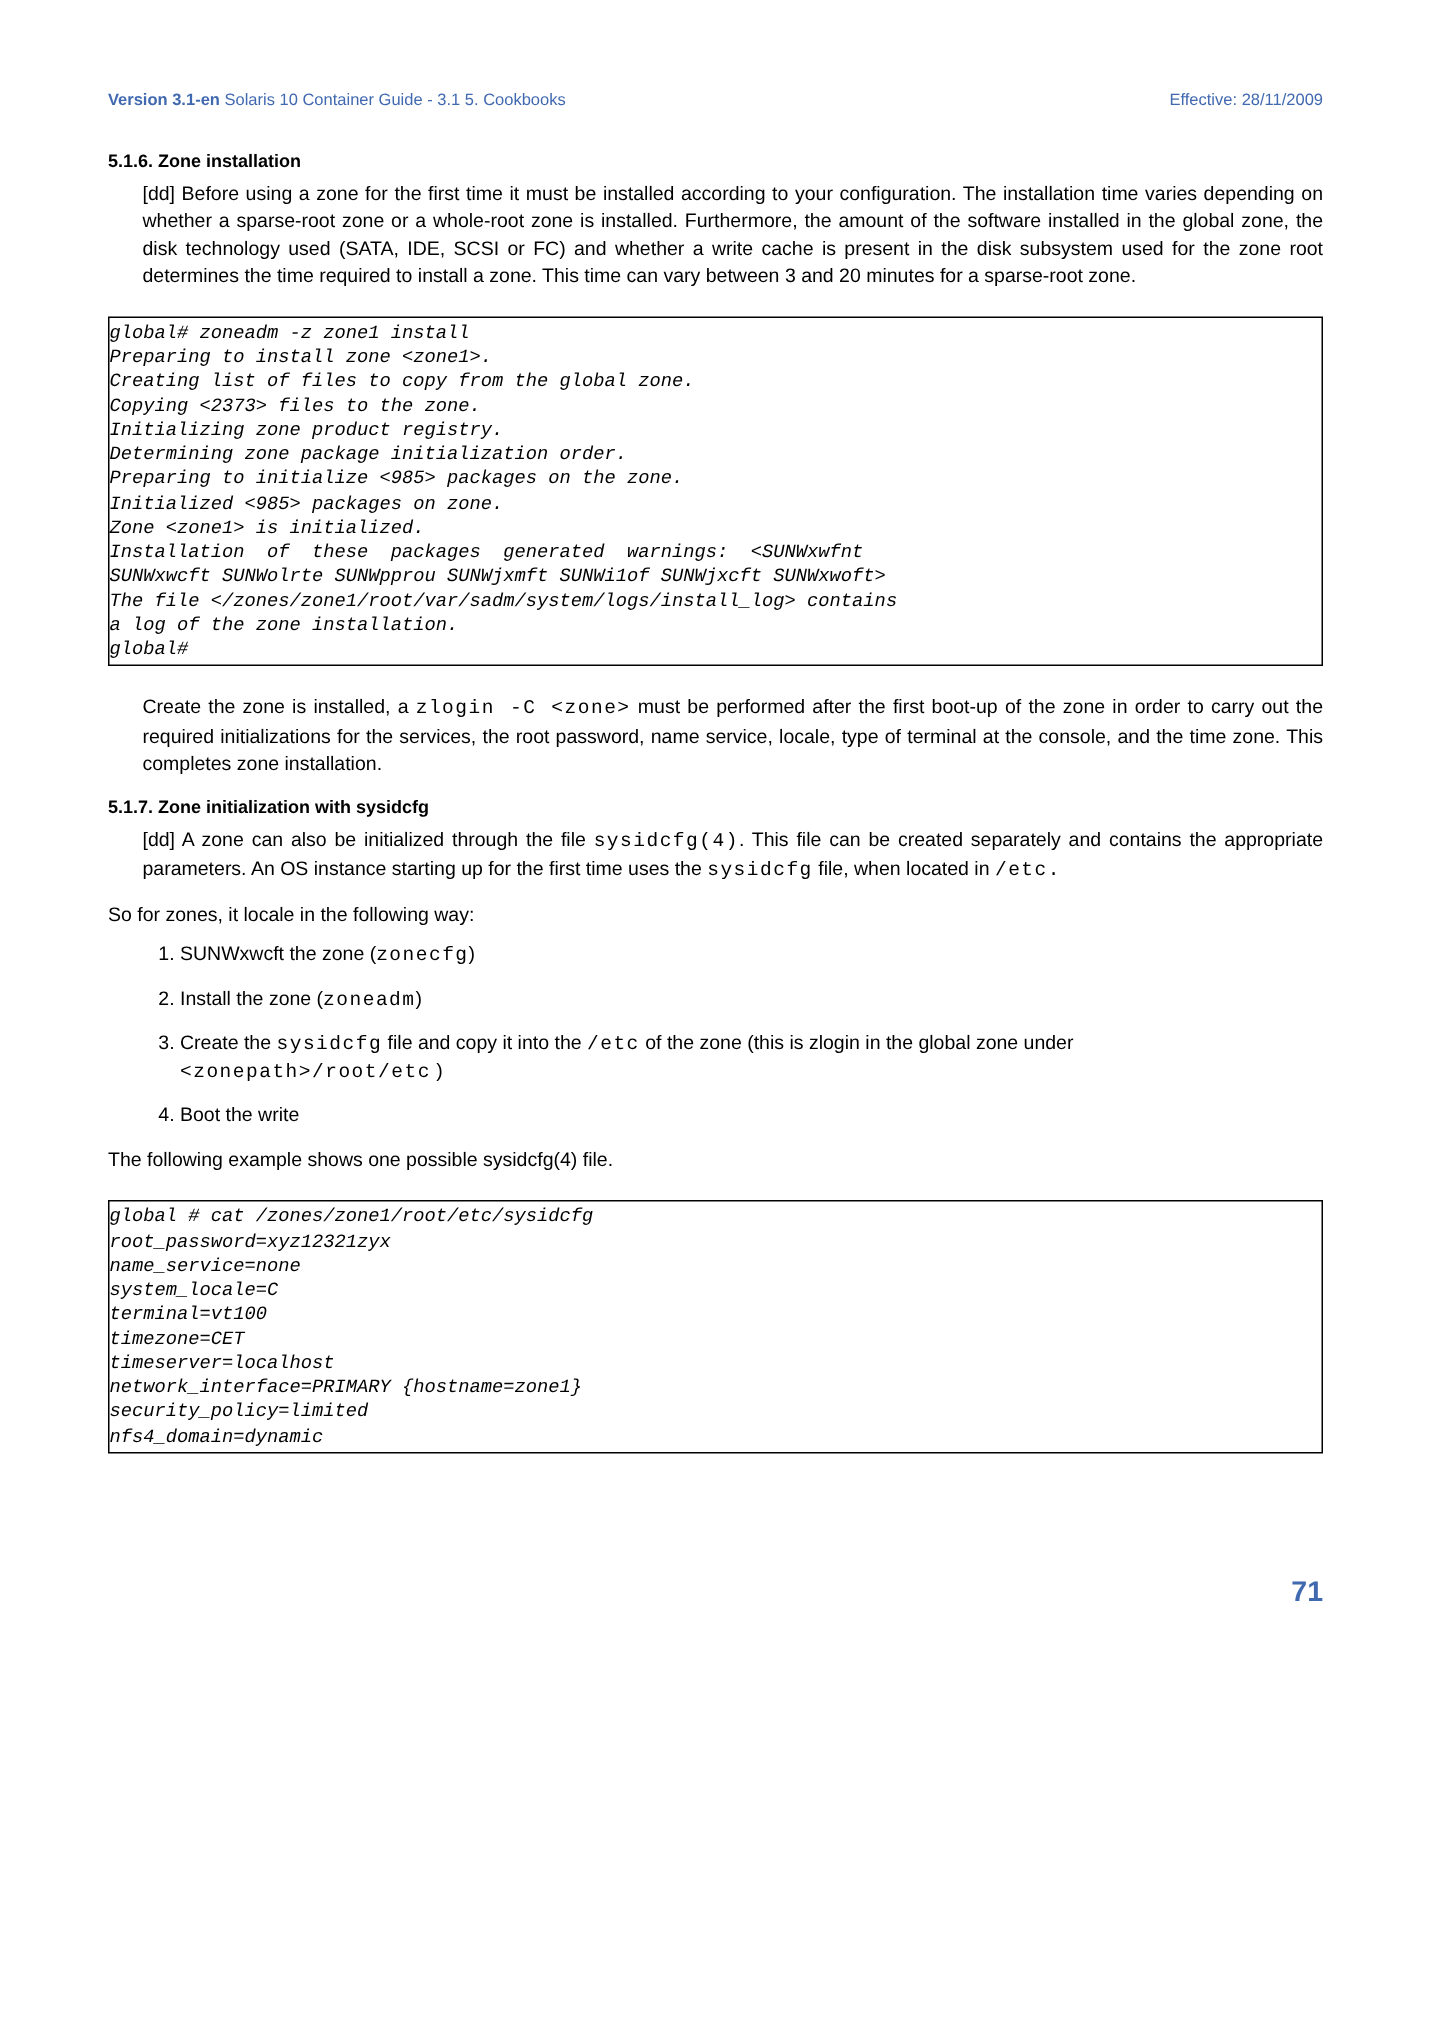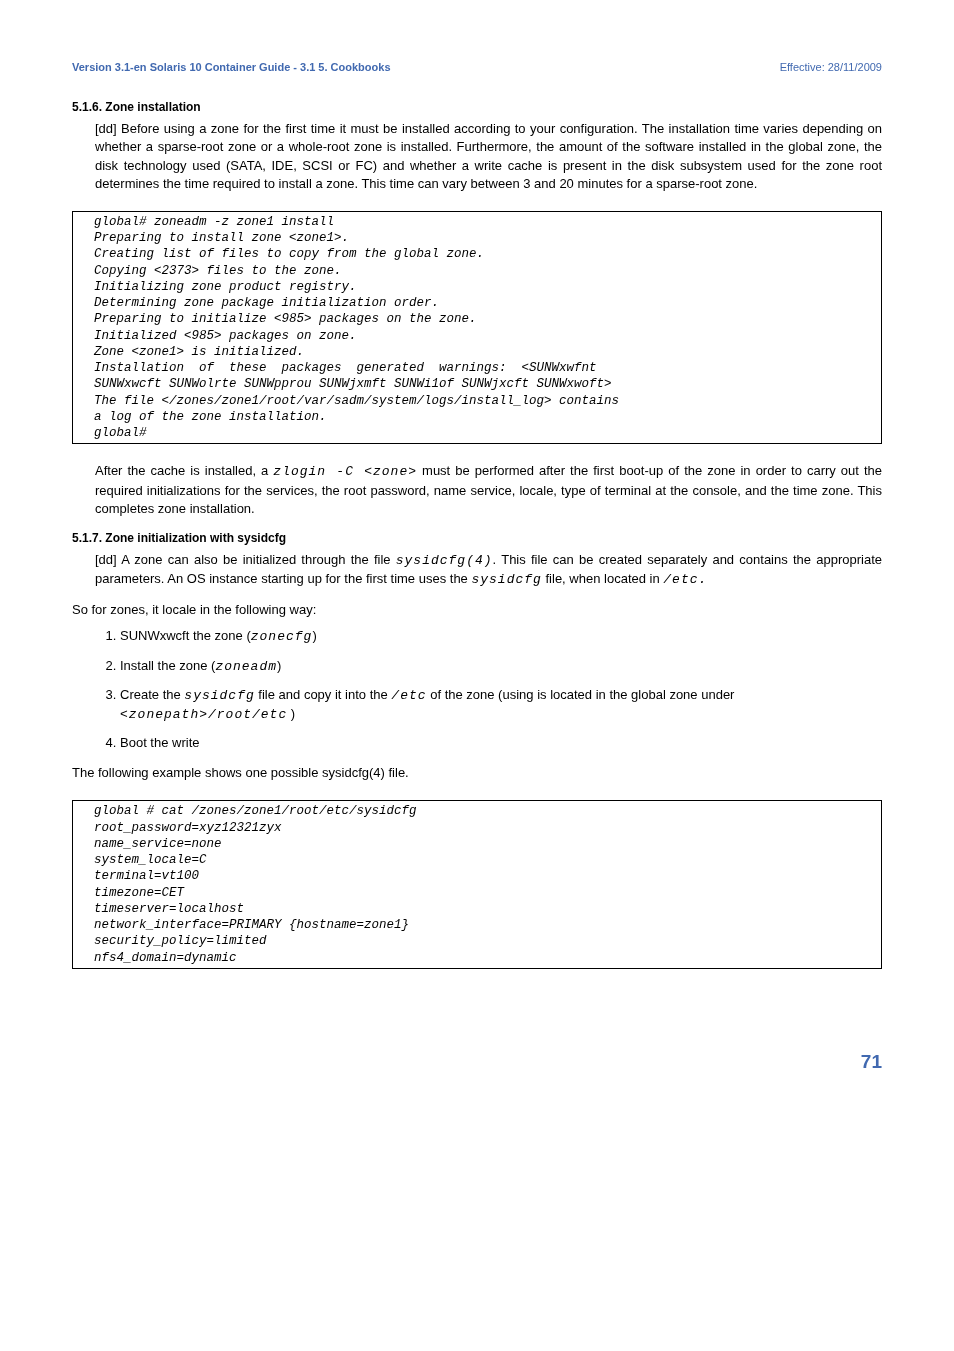"Solaris 10 Container Guide -" .header-title { font-weight: bold -> normal }
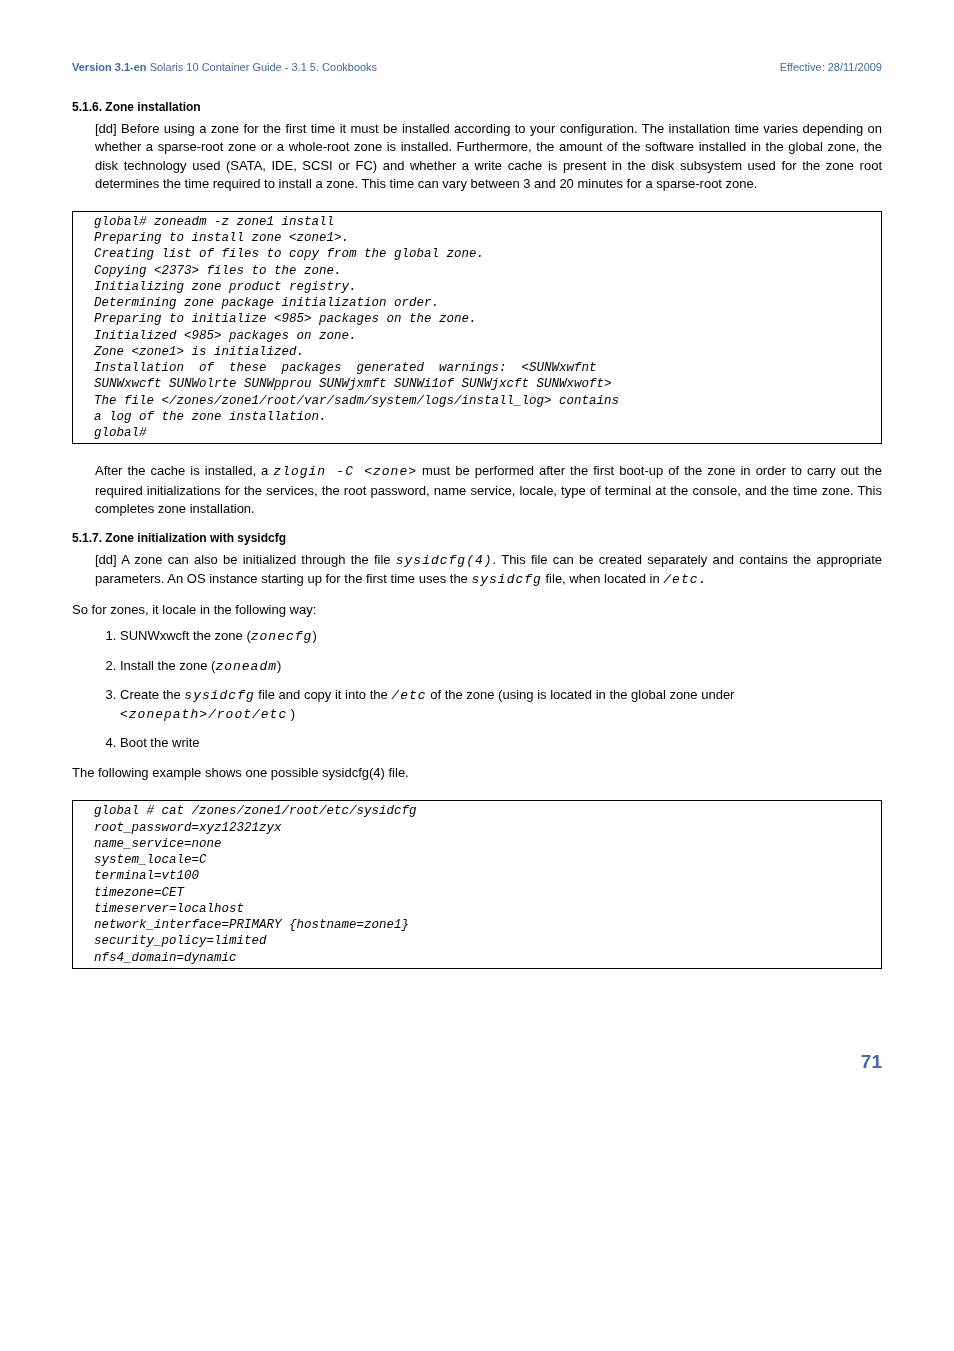"global# zoneadm -z zone1 install" .code-block { padding: 2px 21px -> 2px 0 }
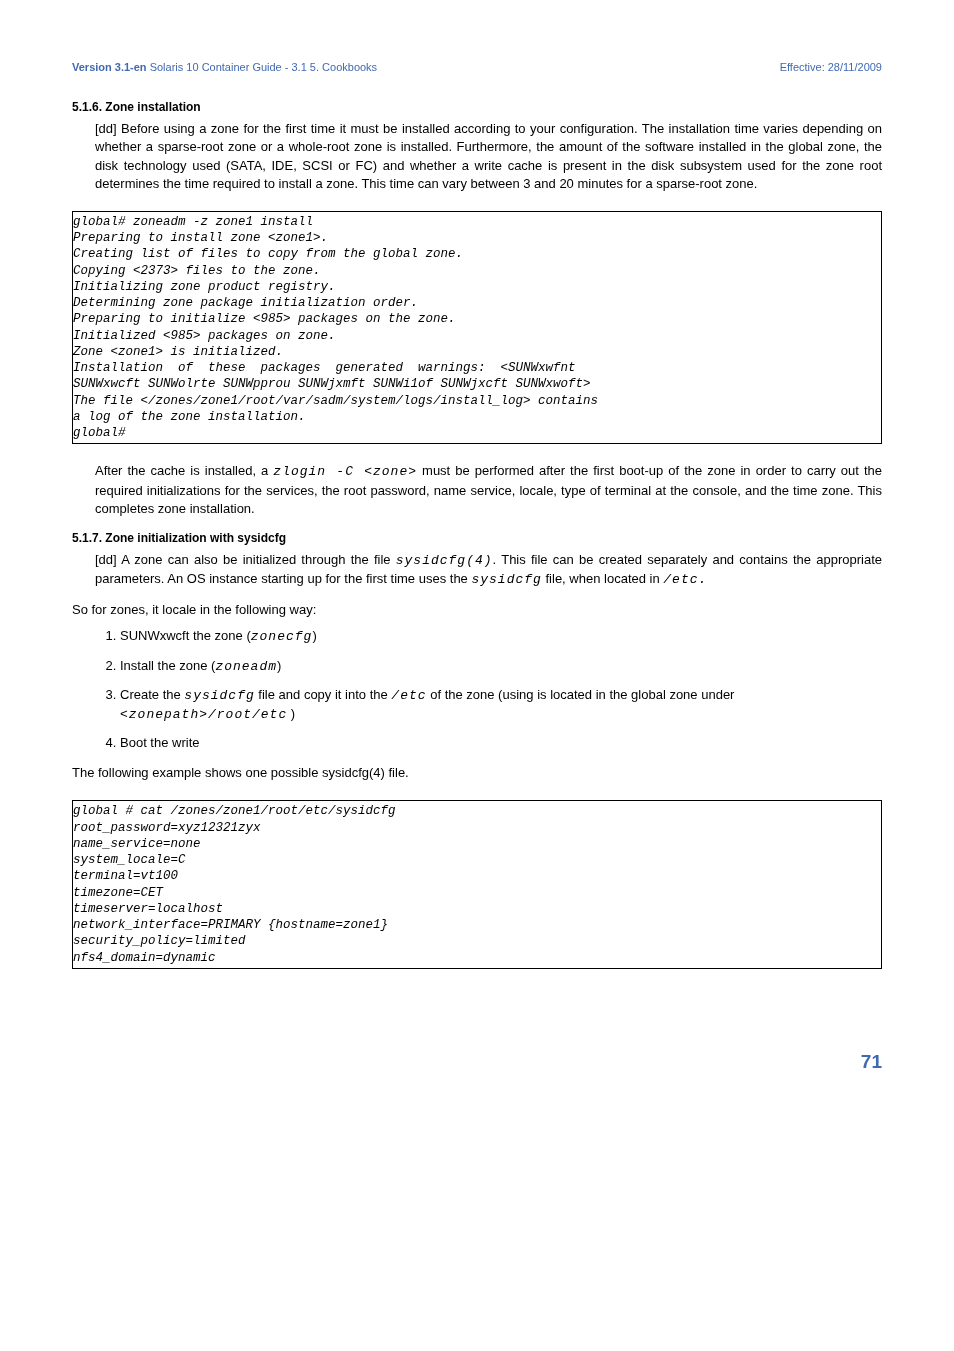"After the cache is installed," span { text: After the cache -> Create the zone }
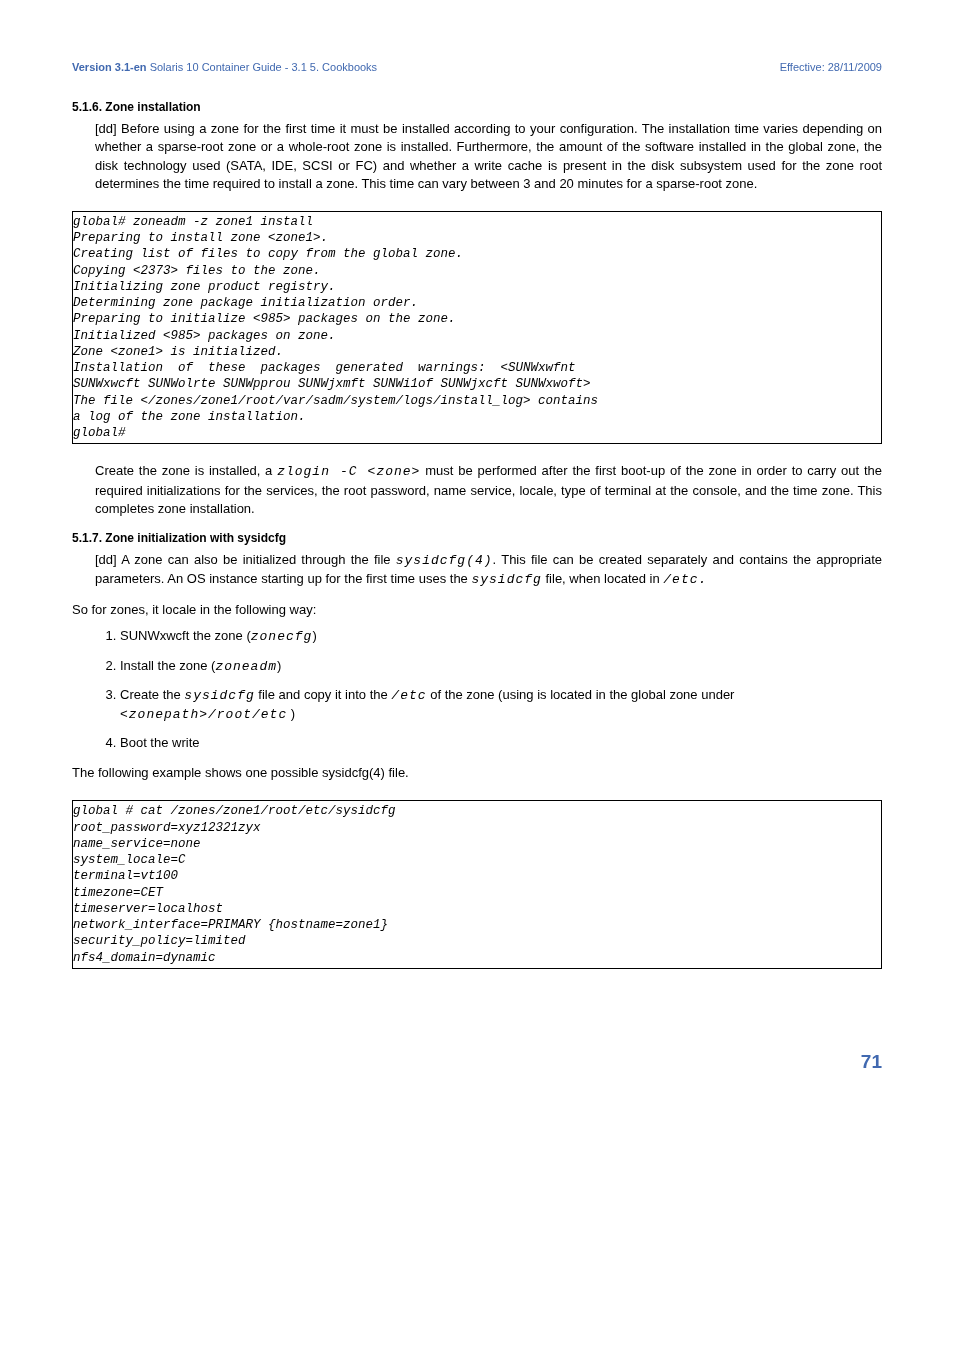"zlogin -C <zone>" .code-inline { font-style: italic -> none }
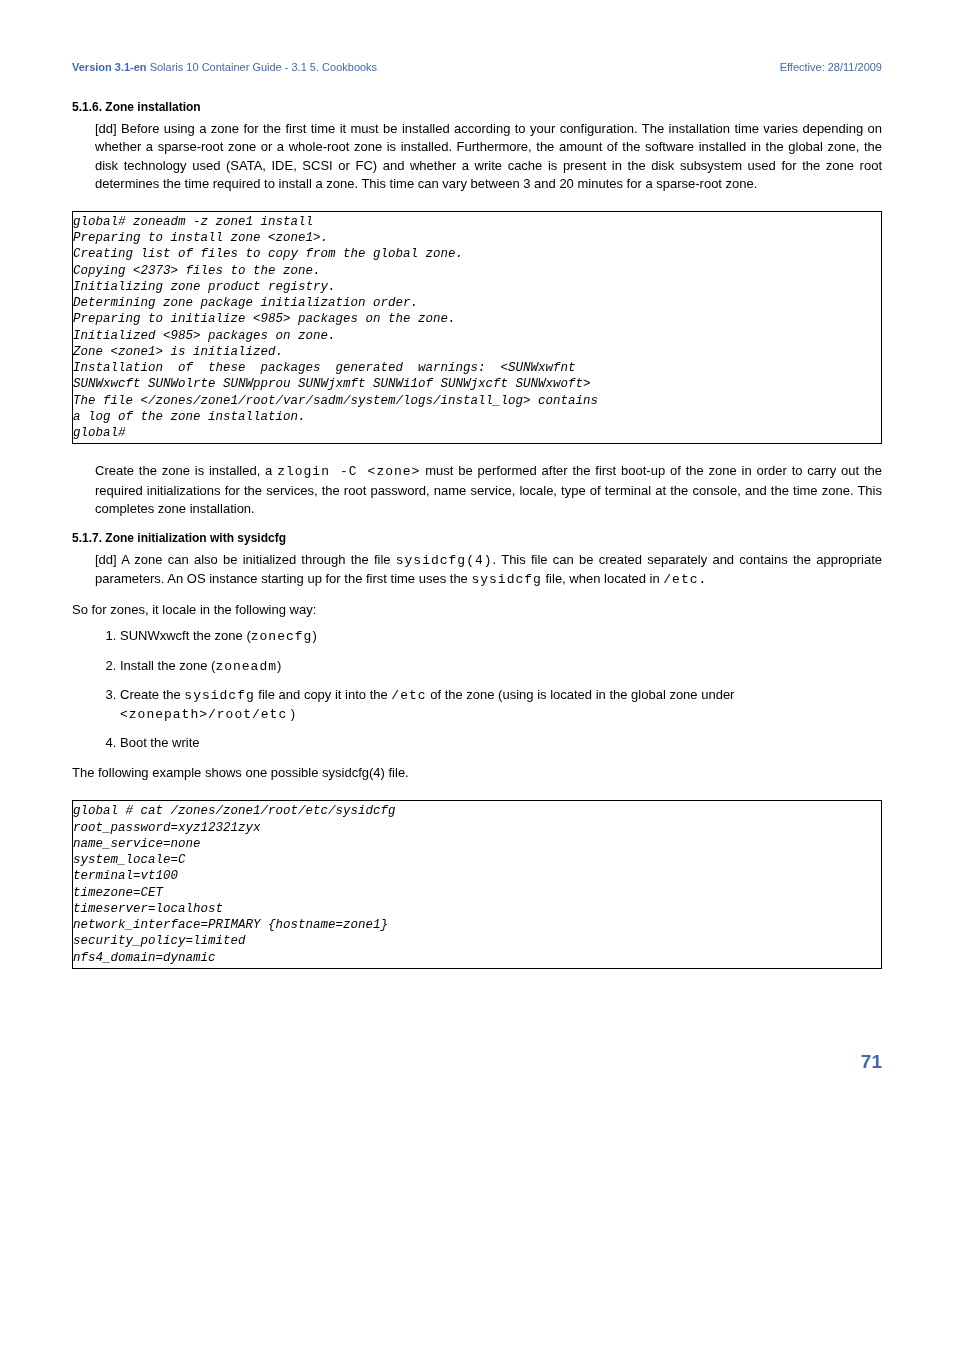"of the zone (using is" span { text: using is located -> this is zlogin }
